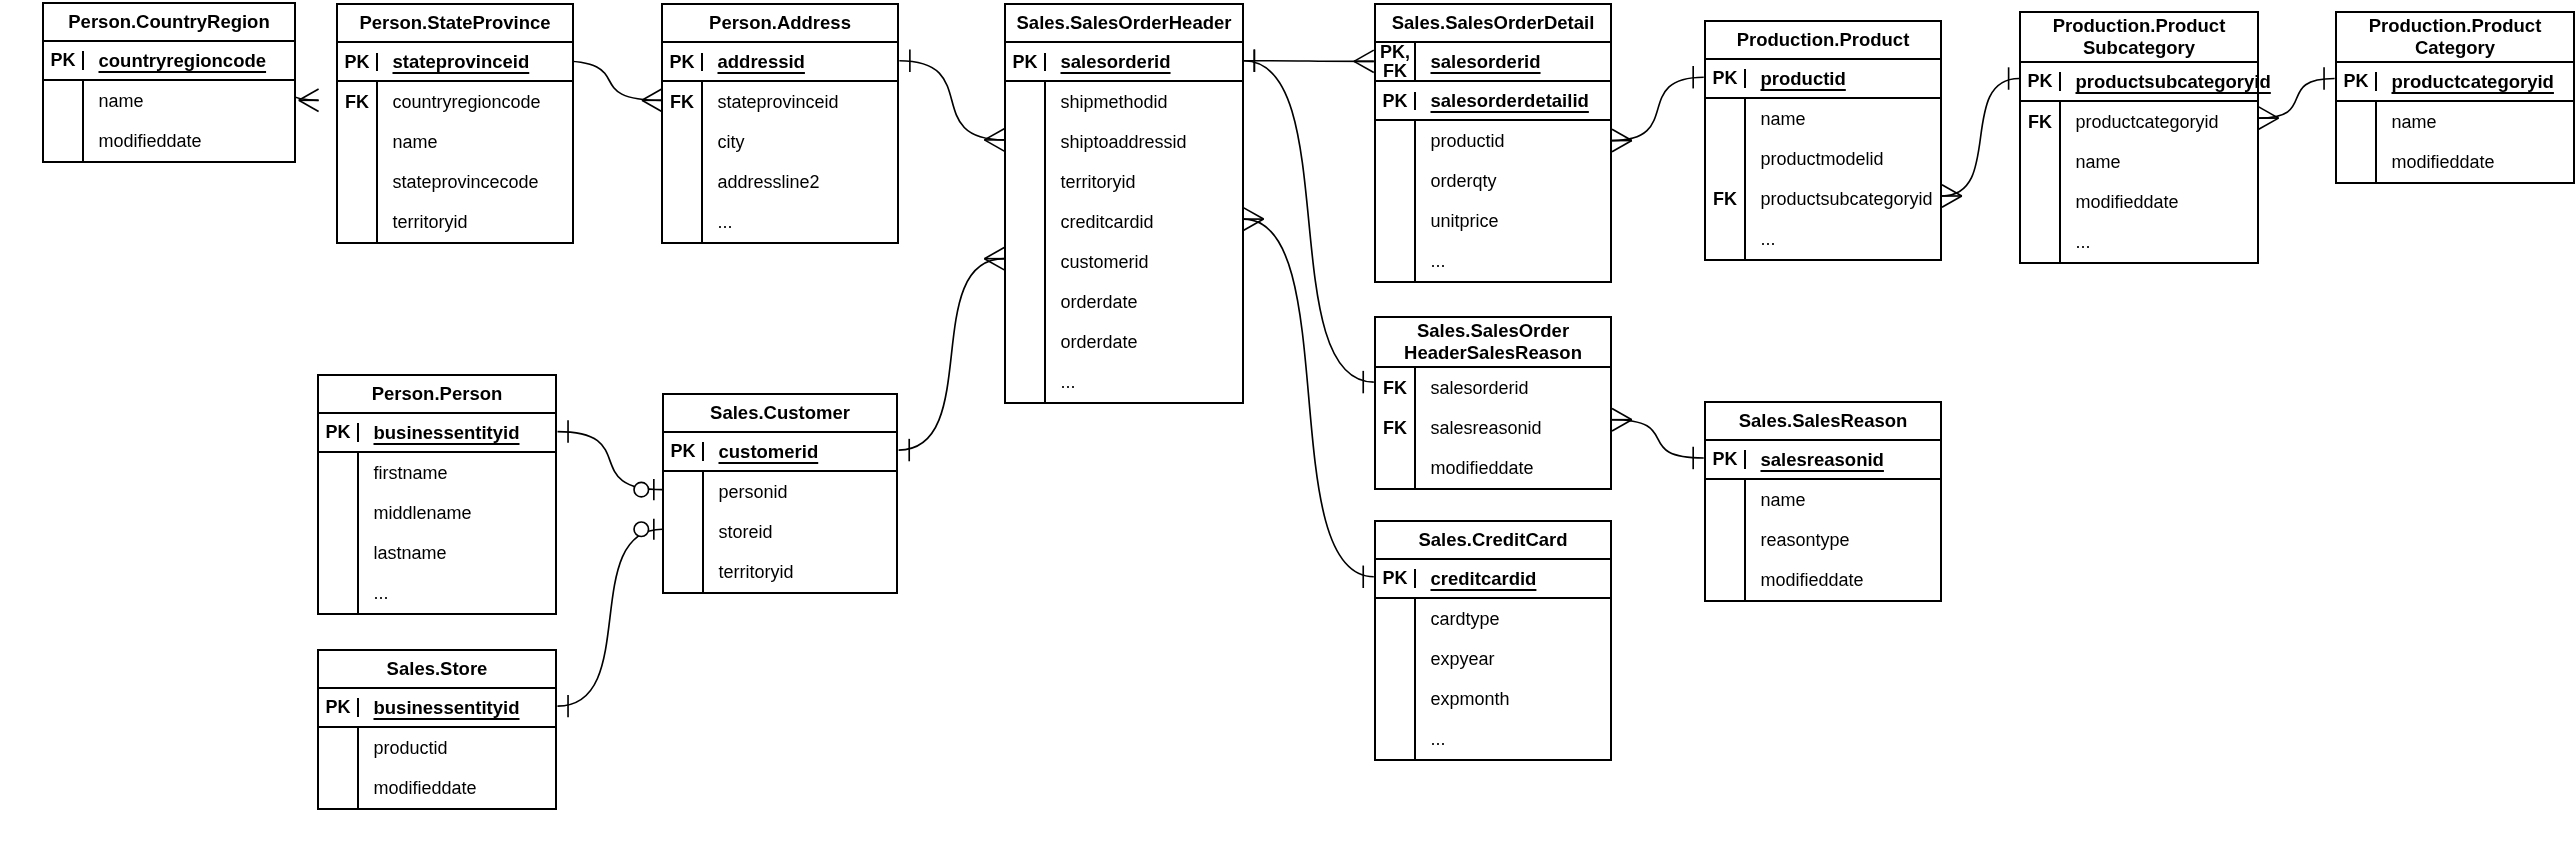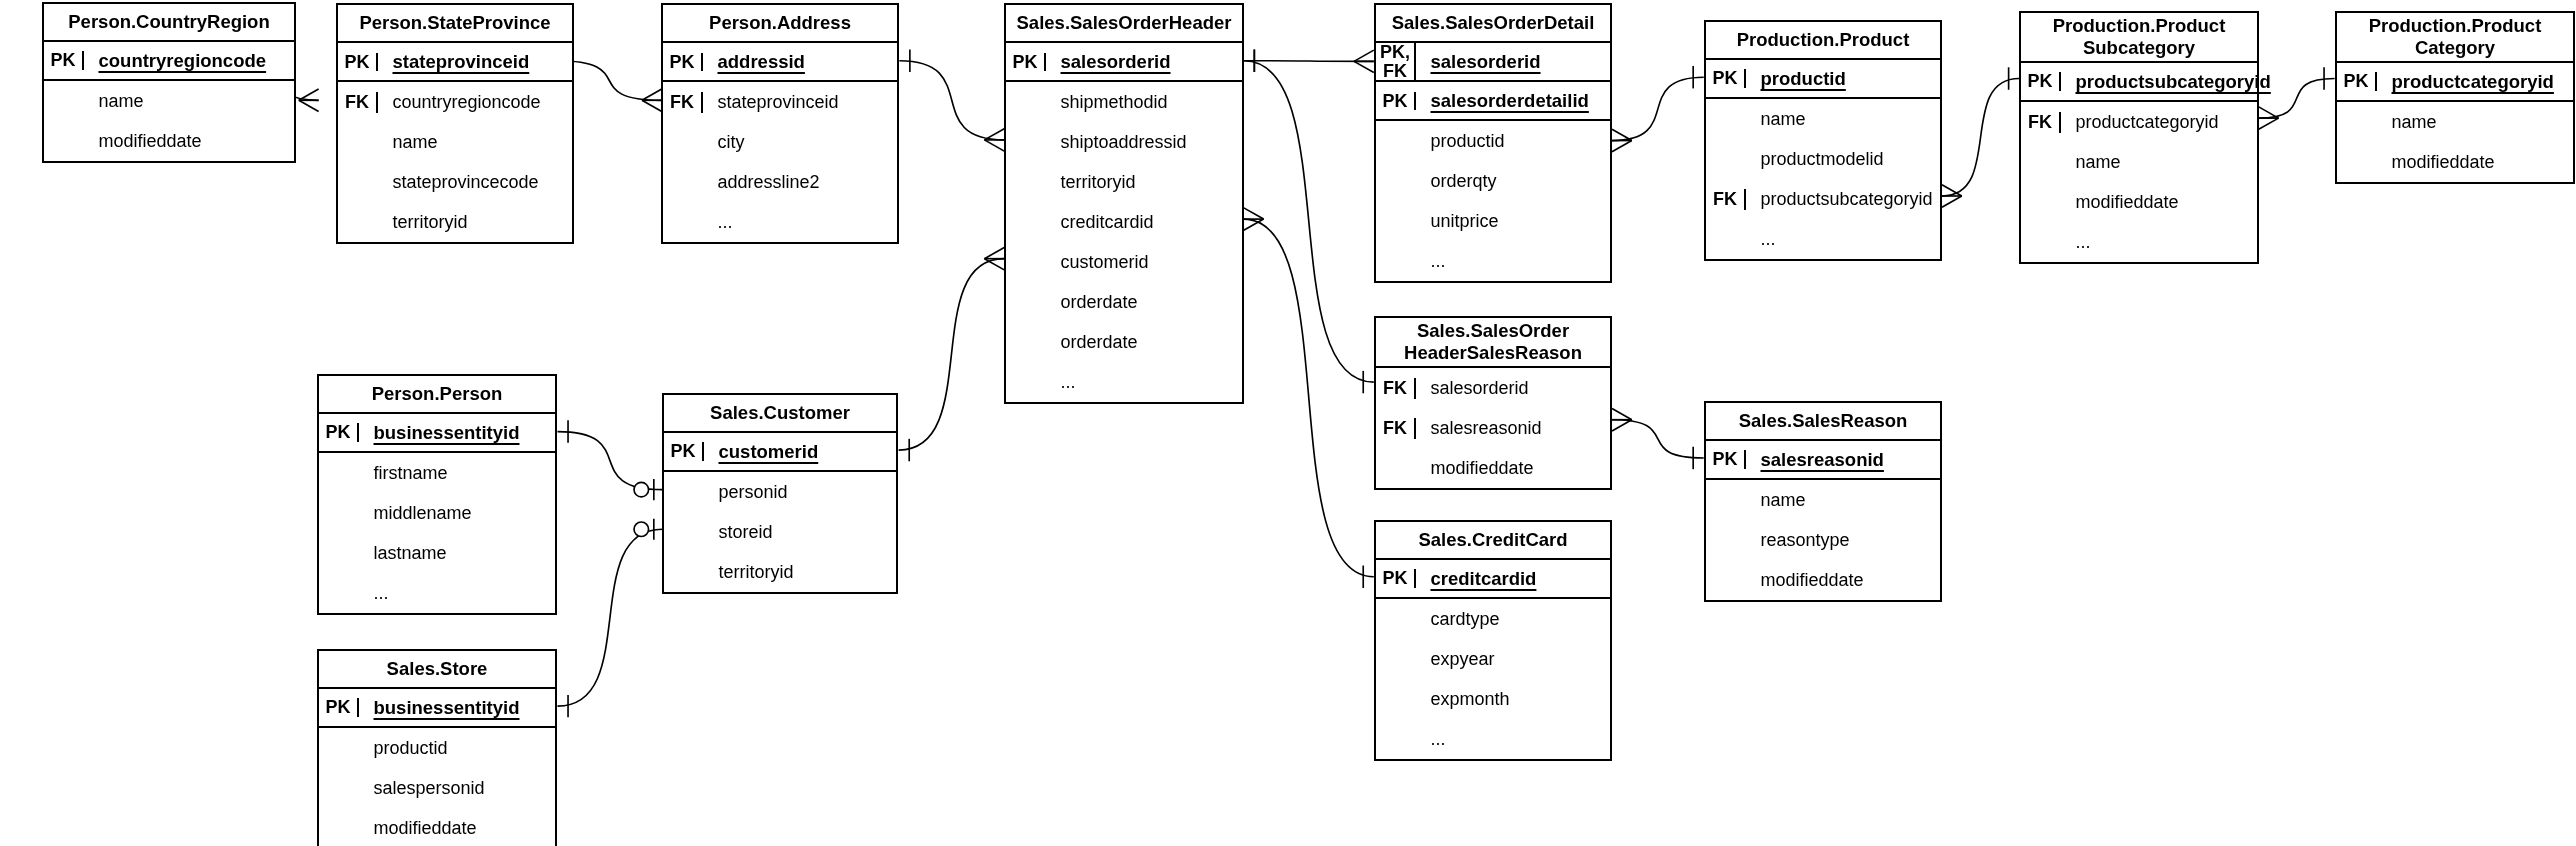"name" .frow { align-items: center -> none }
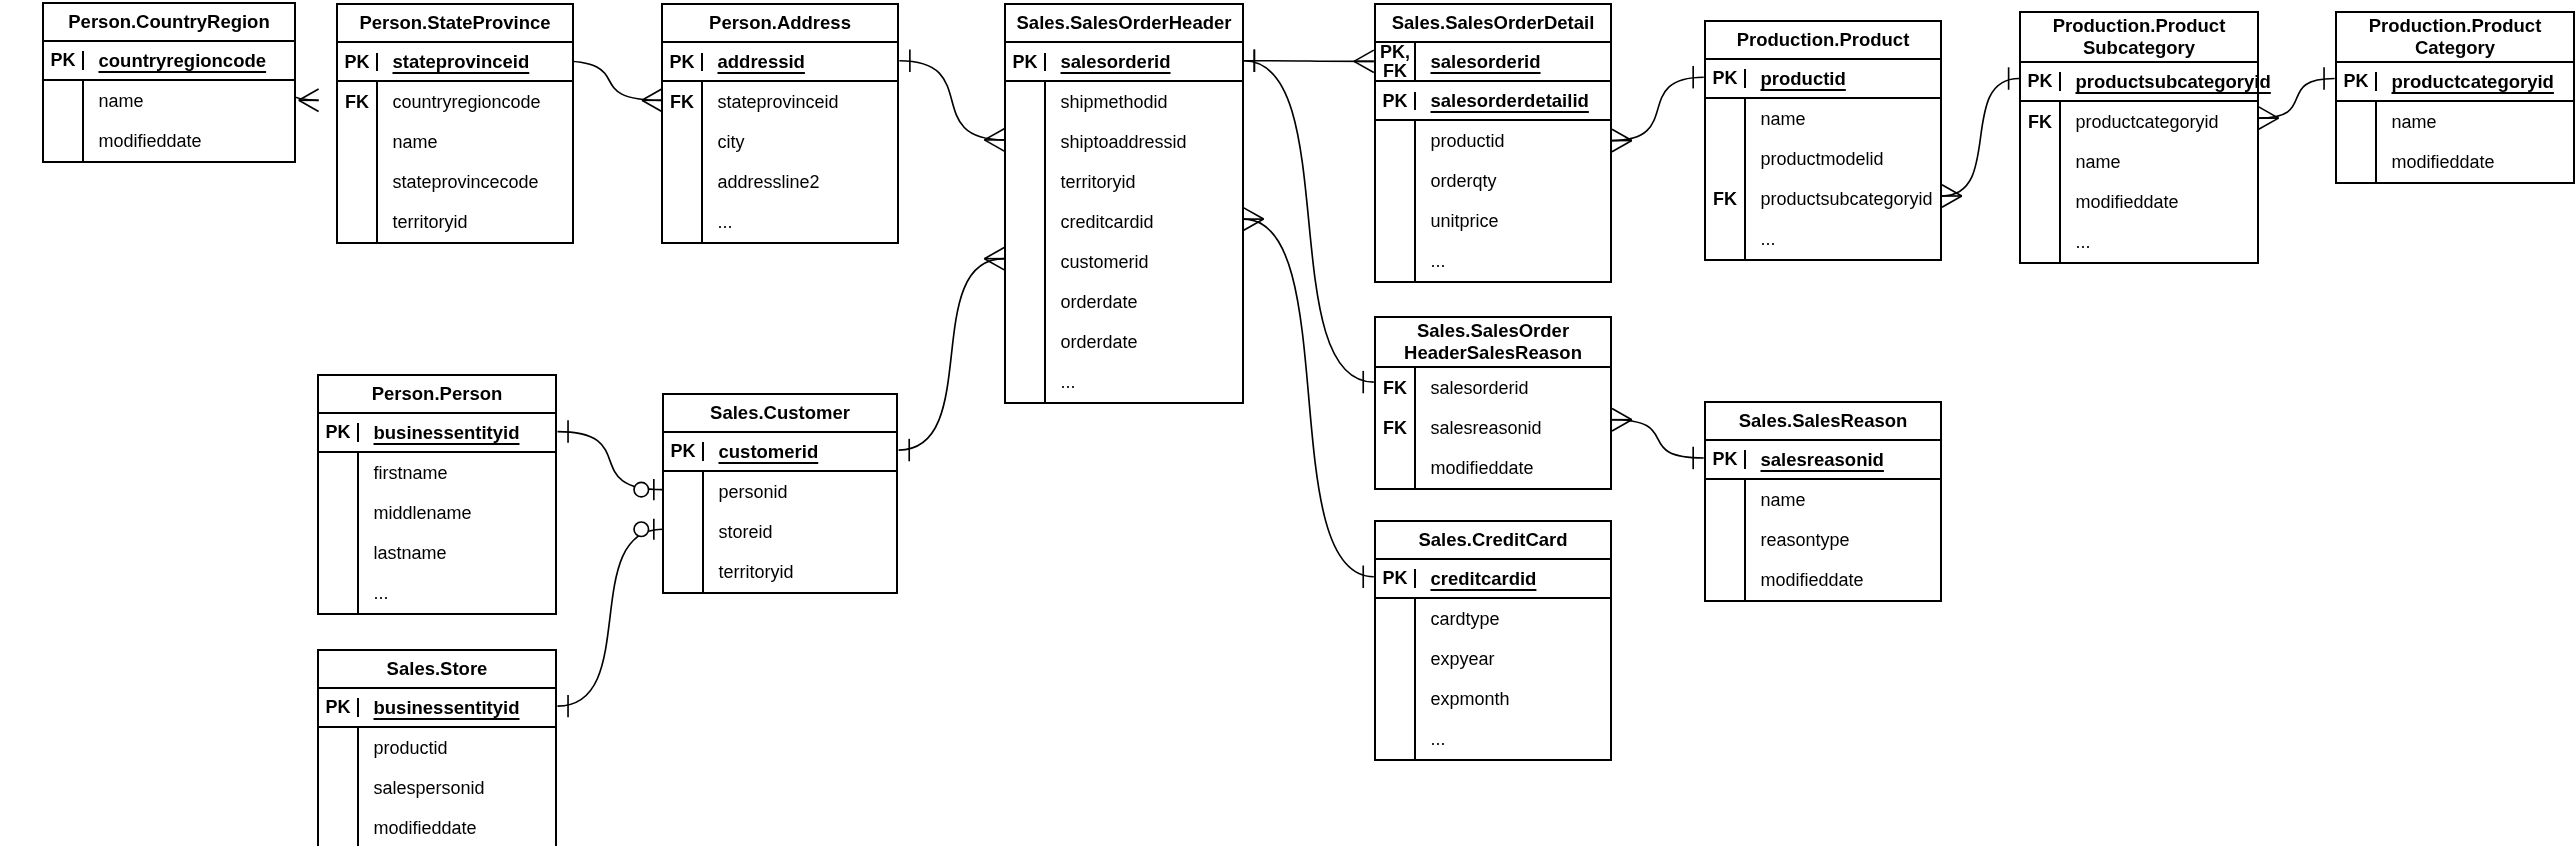"salespersonid" div.frow { html: <div> <div></div> <div>salespersonid</div> </div> -> none }
